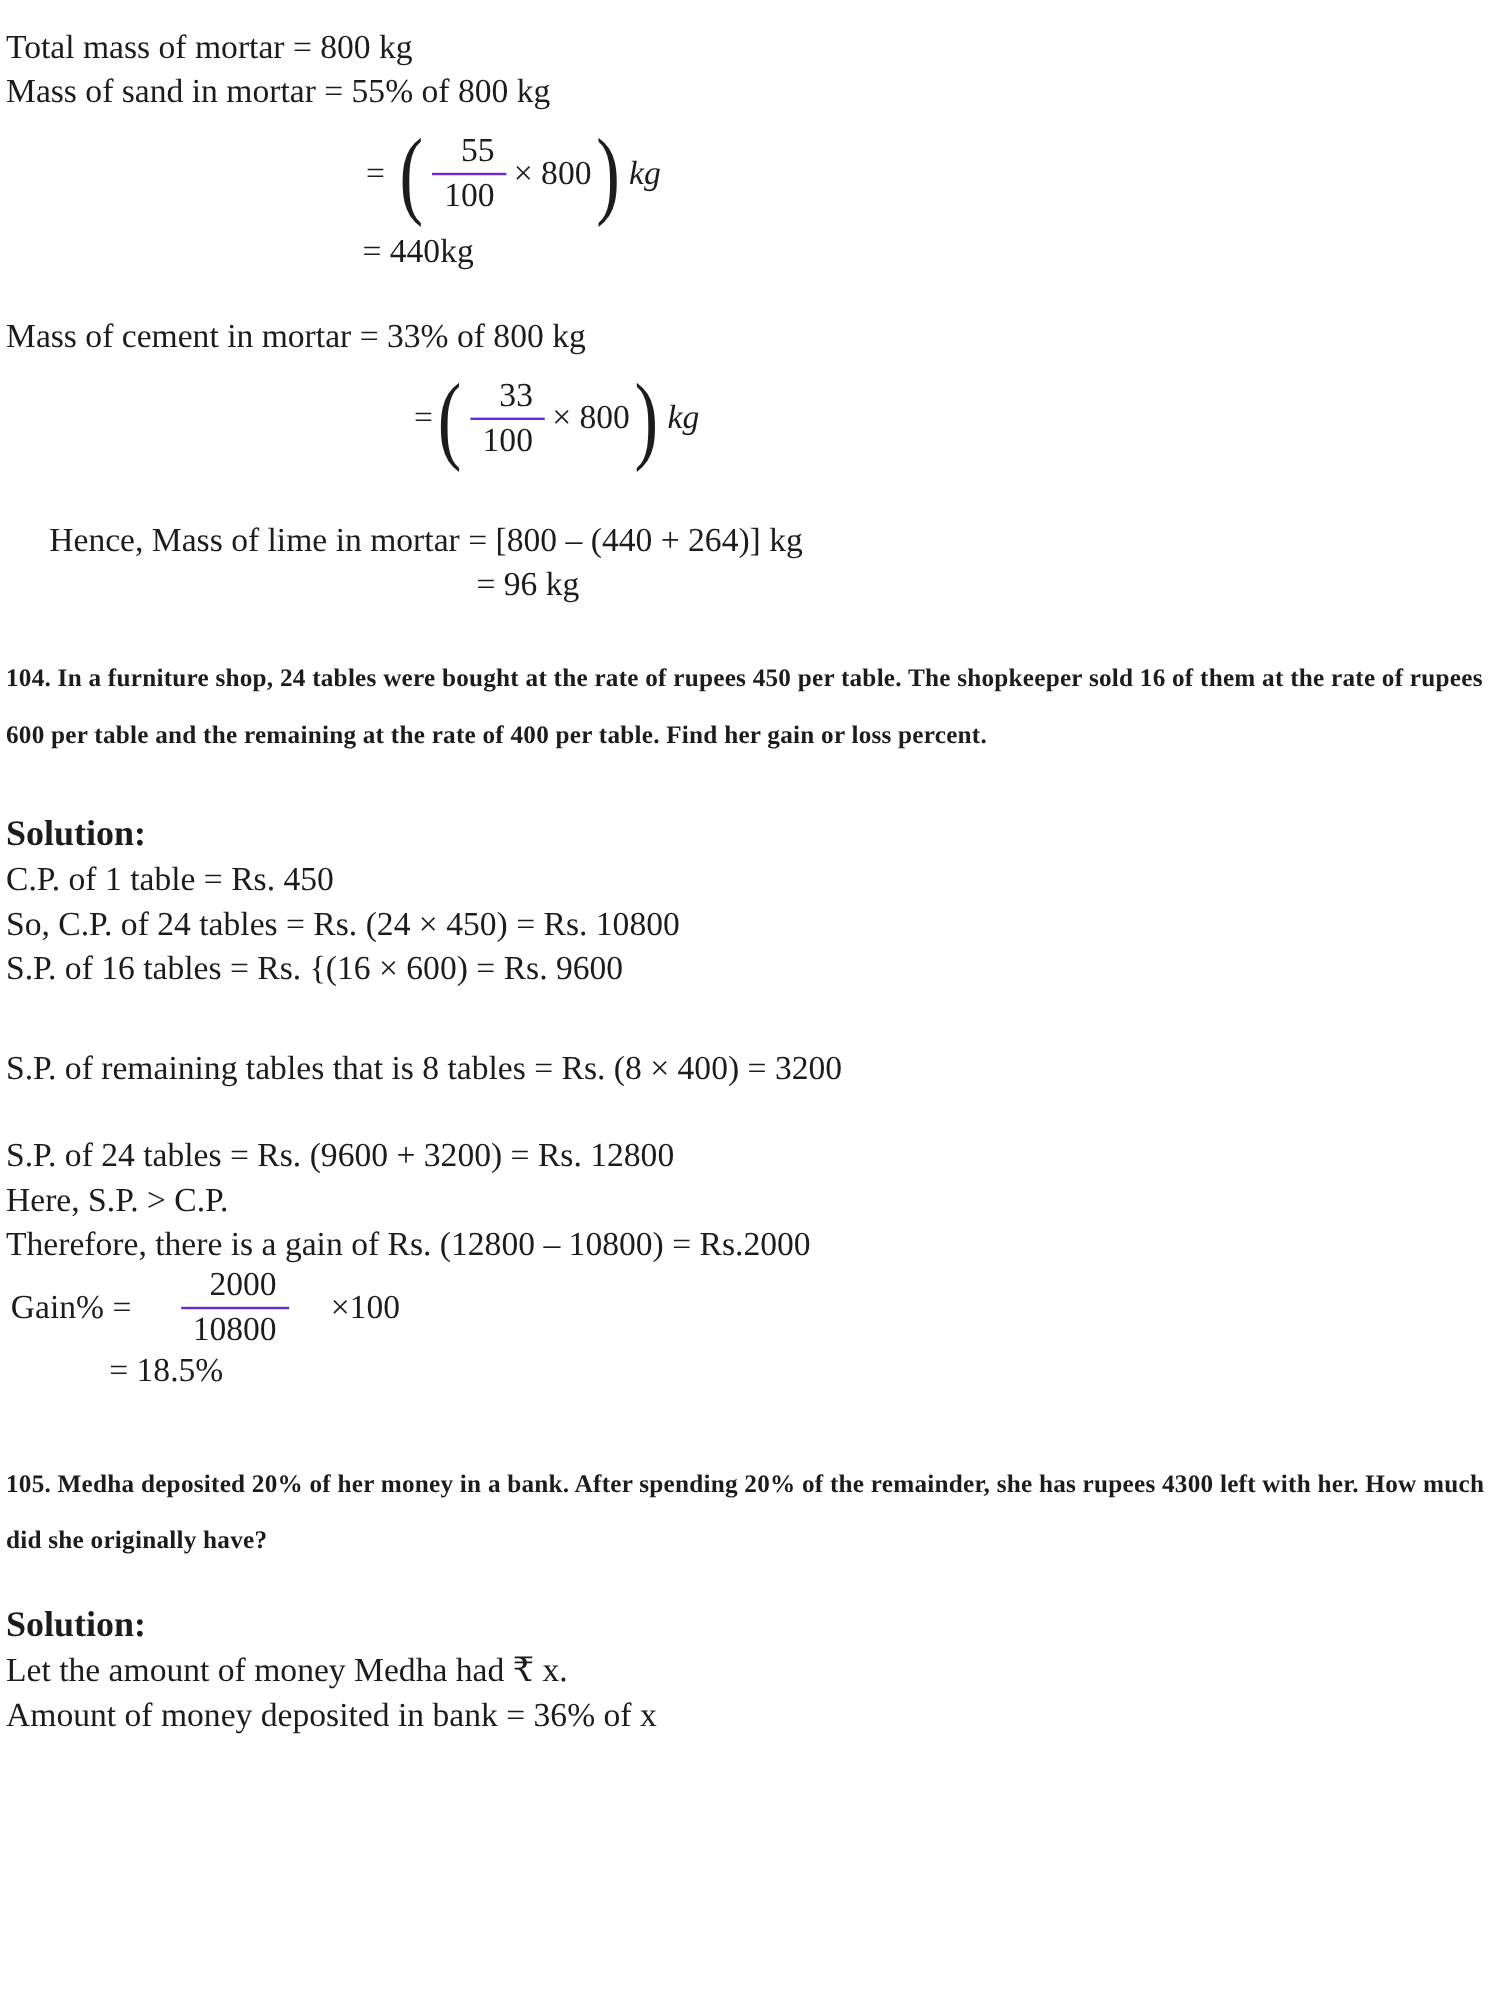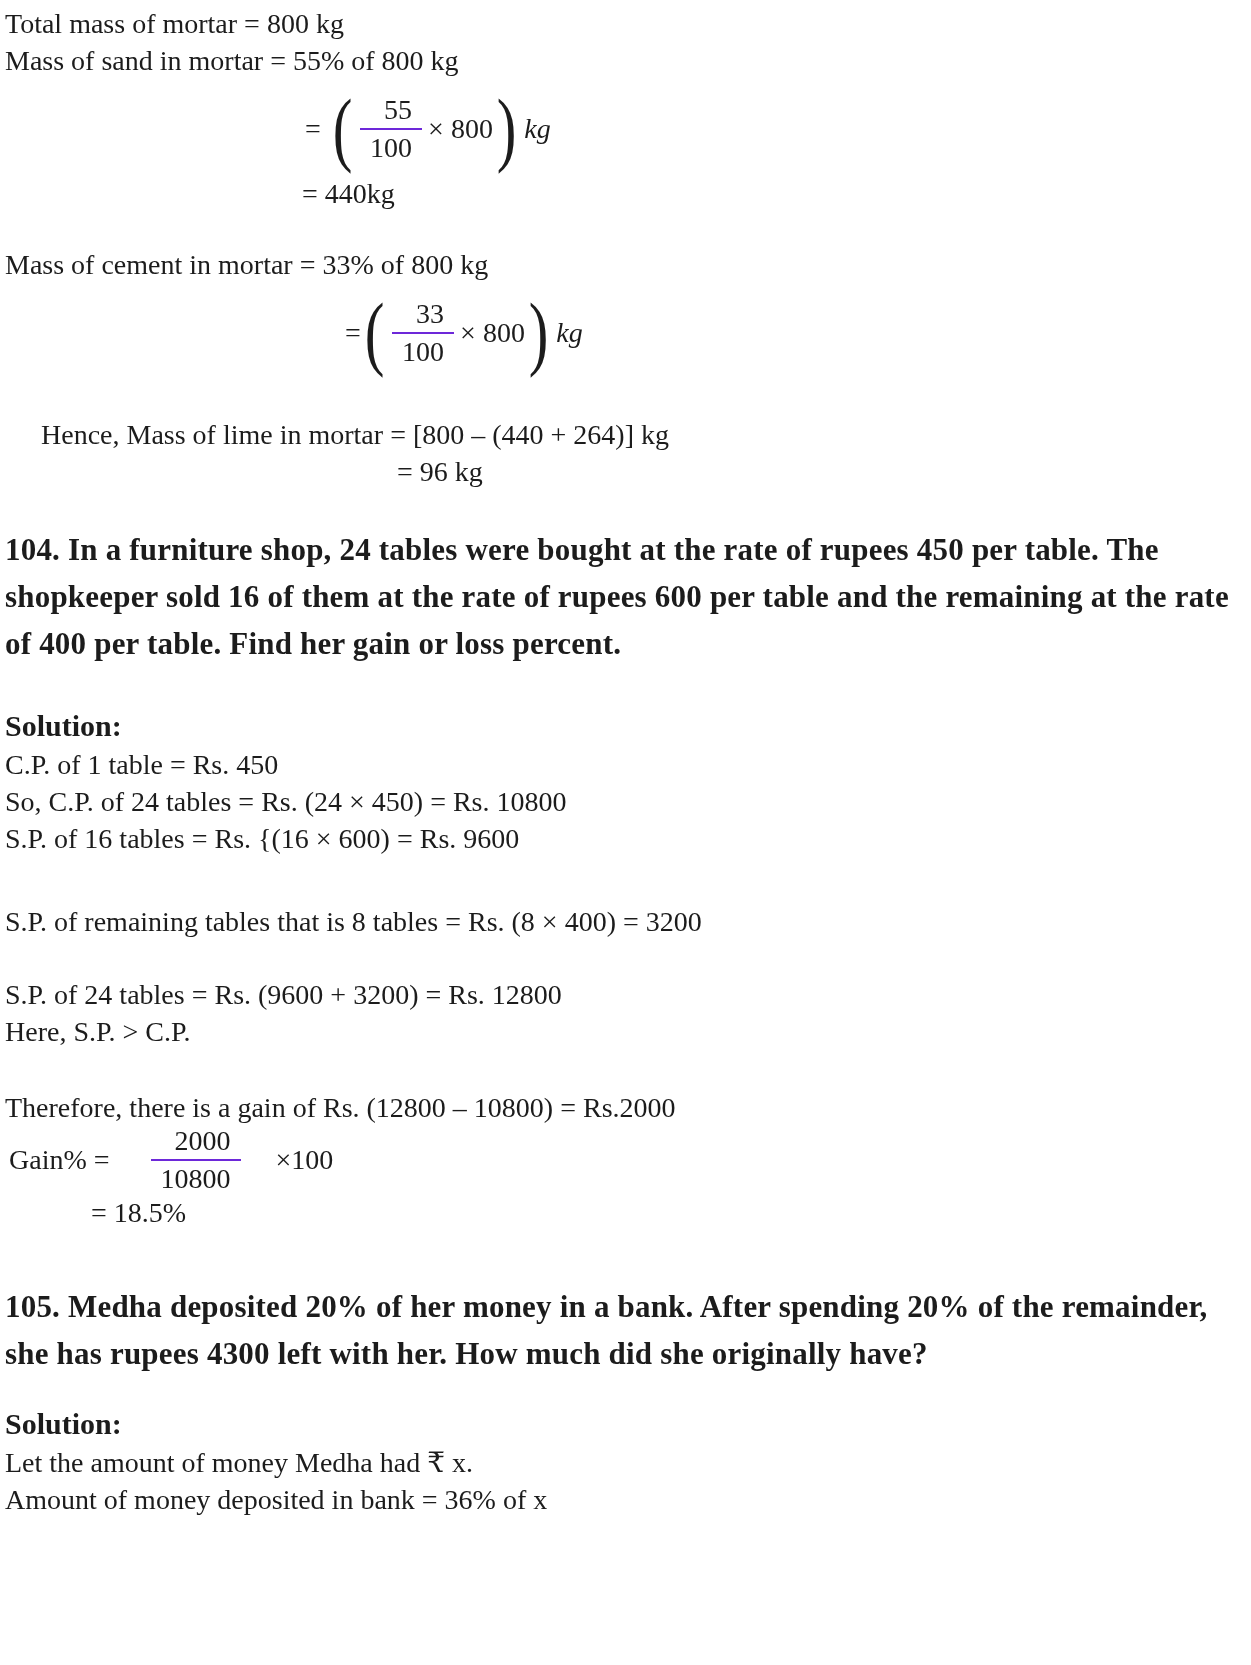"Total mass of mortar =" .page { padding: 5px 6px 0 5px -> 21px 6px 0 5px }
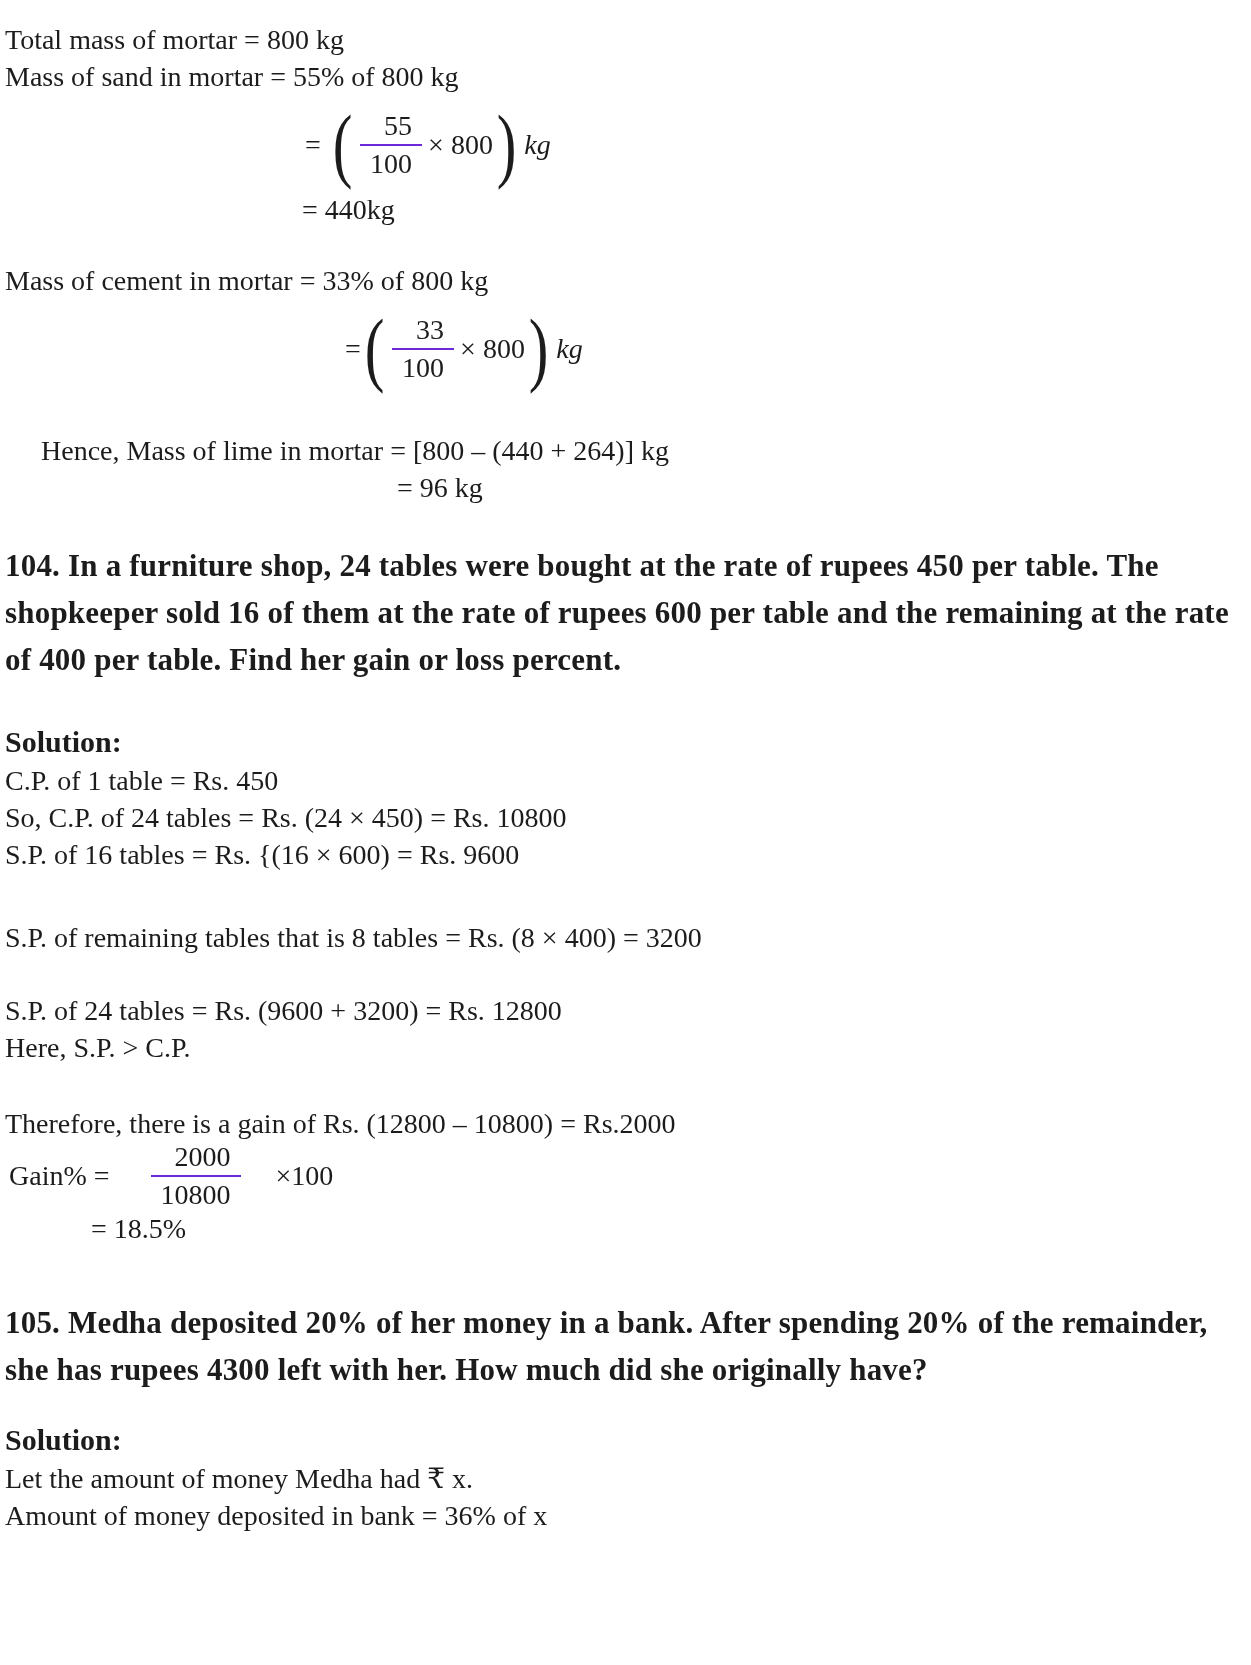"104. In a furniture shop," .question { font-size: 31px -> 21px }
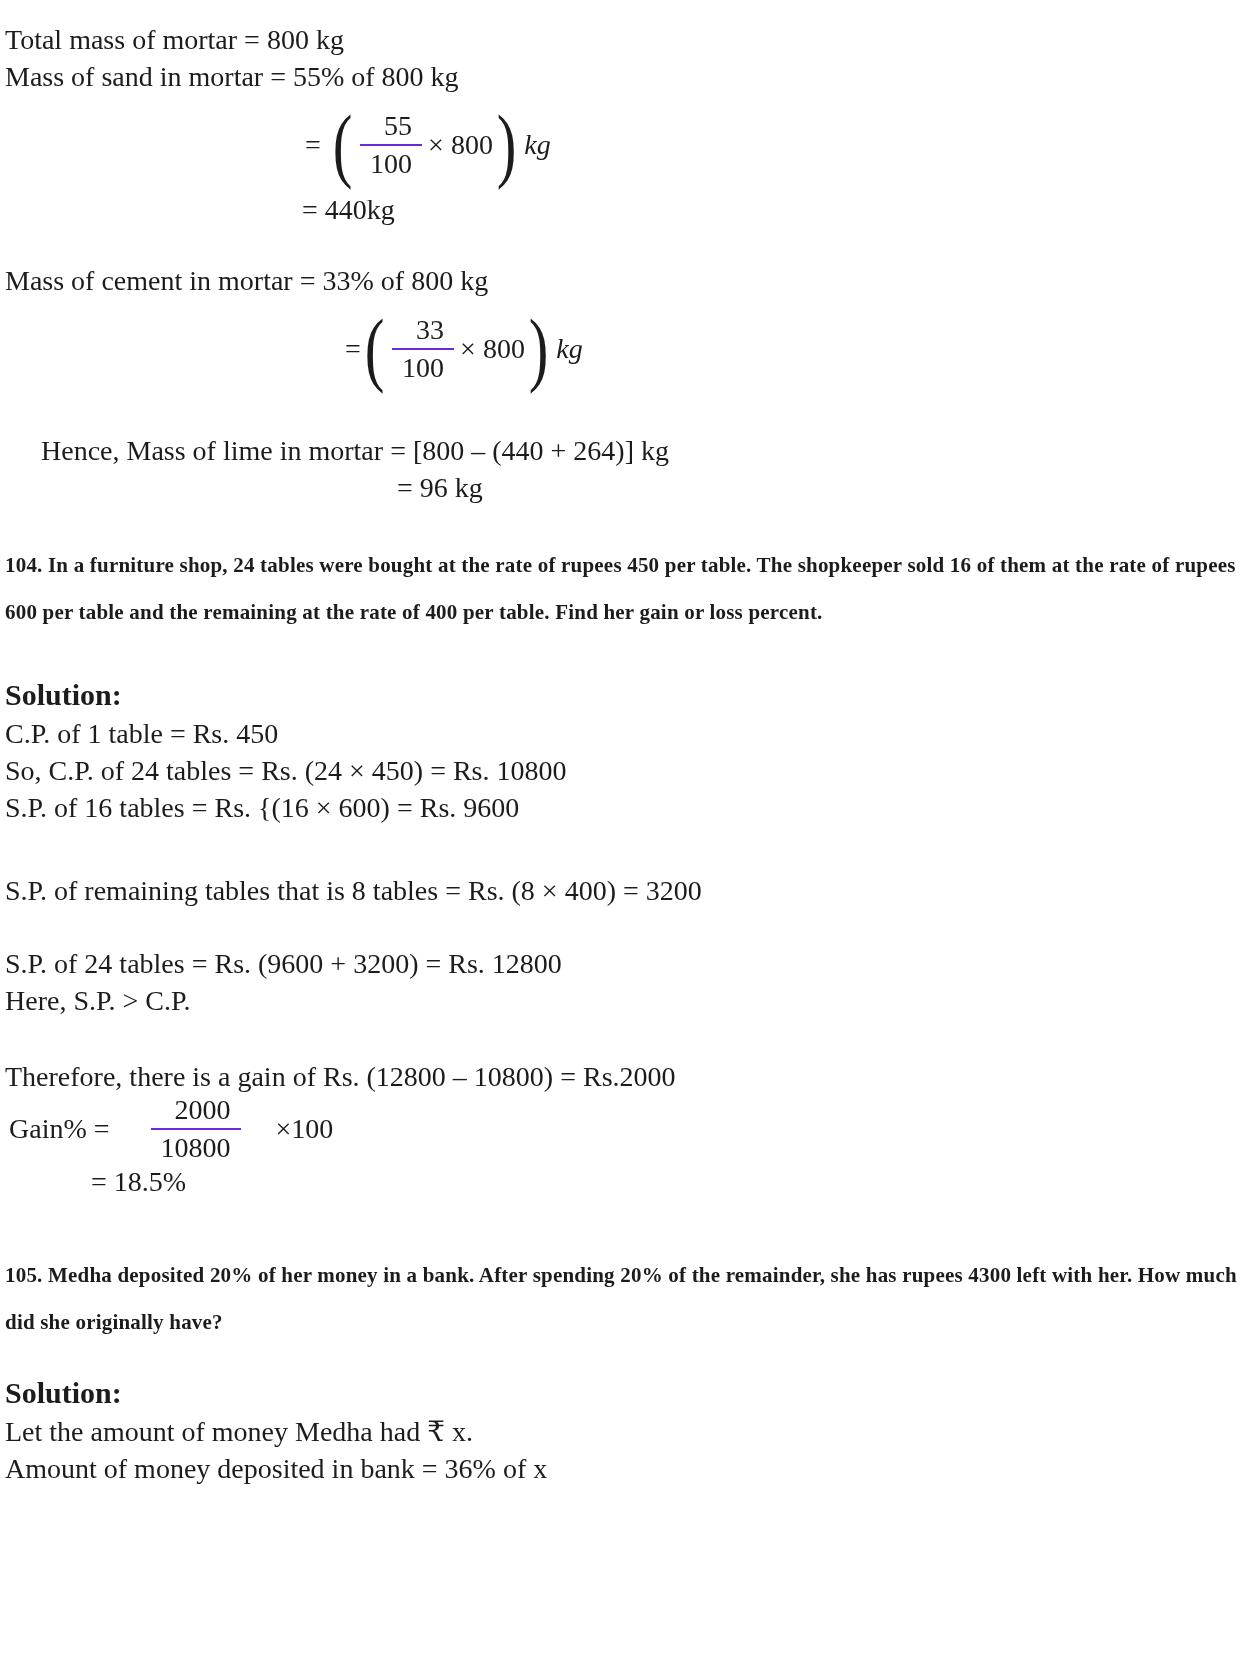"Therefore, there is a gain" .mt-therefore { margin-top: 39px -> none }
